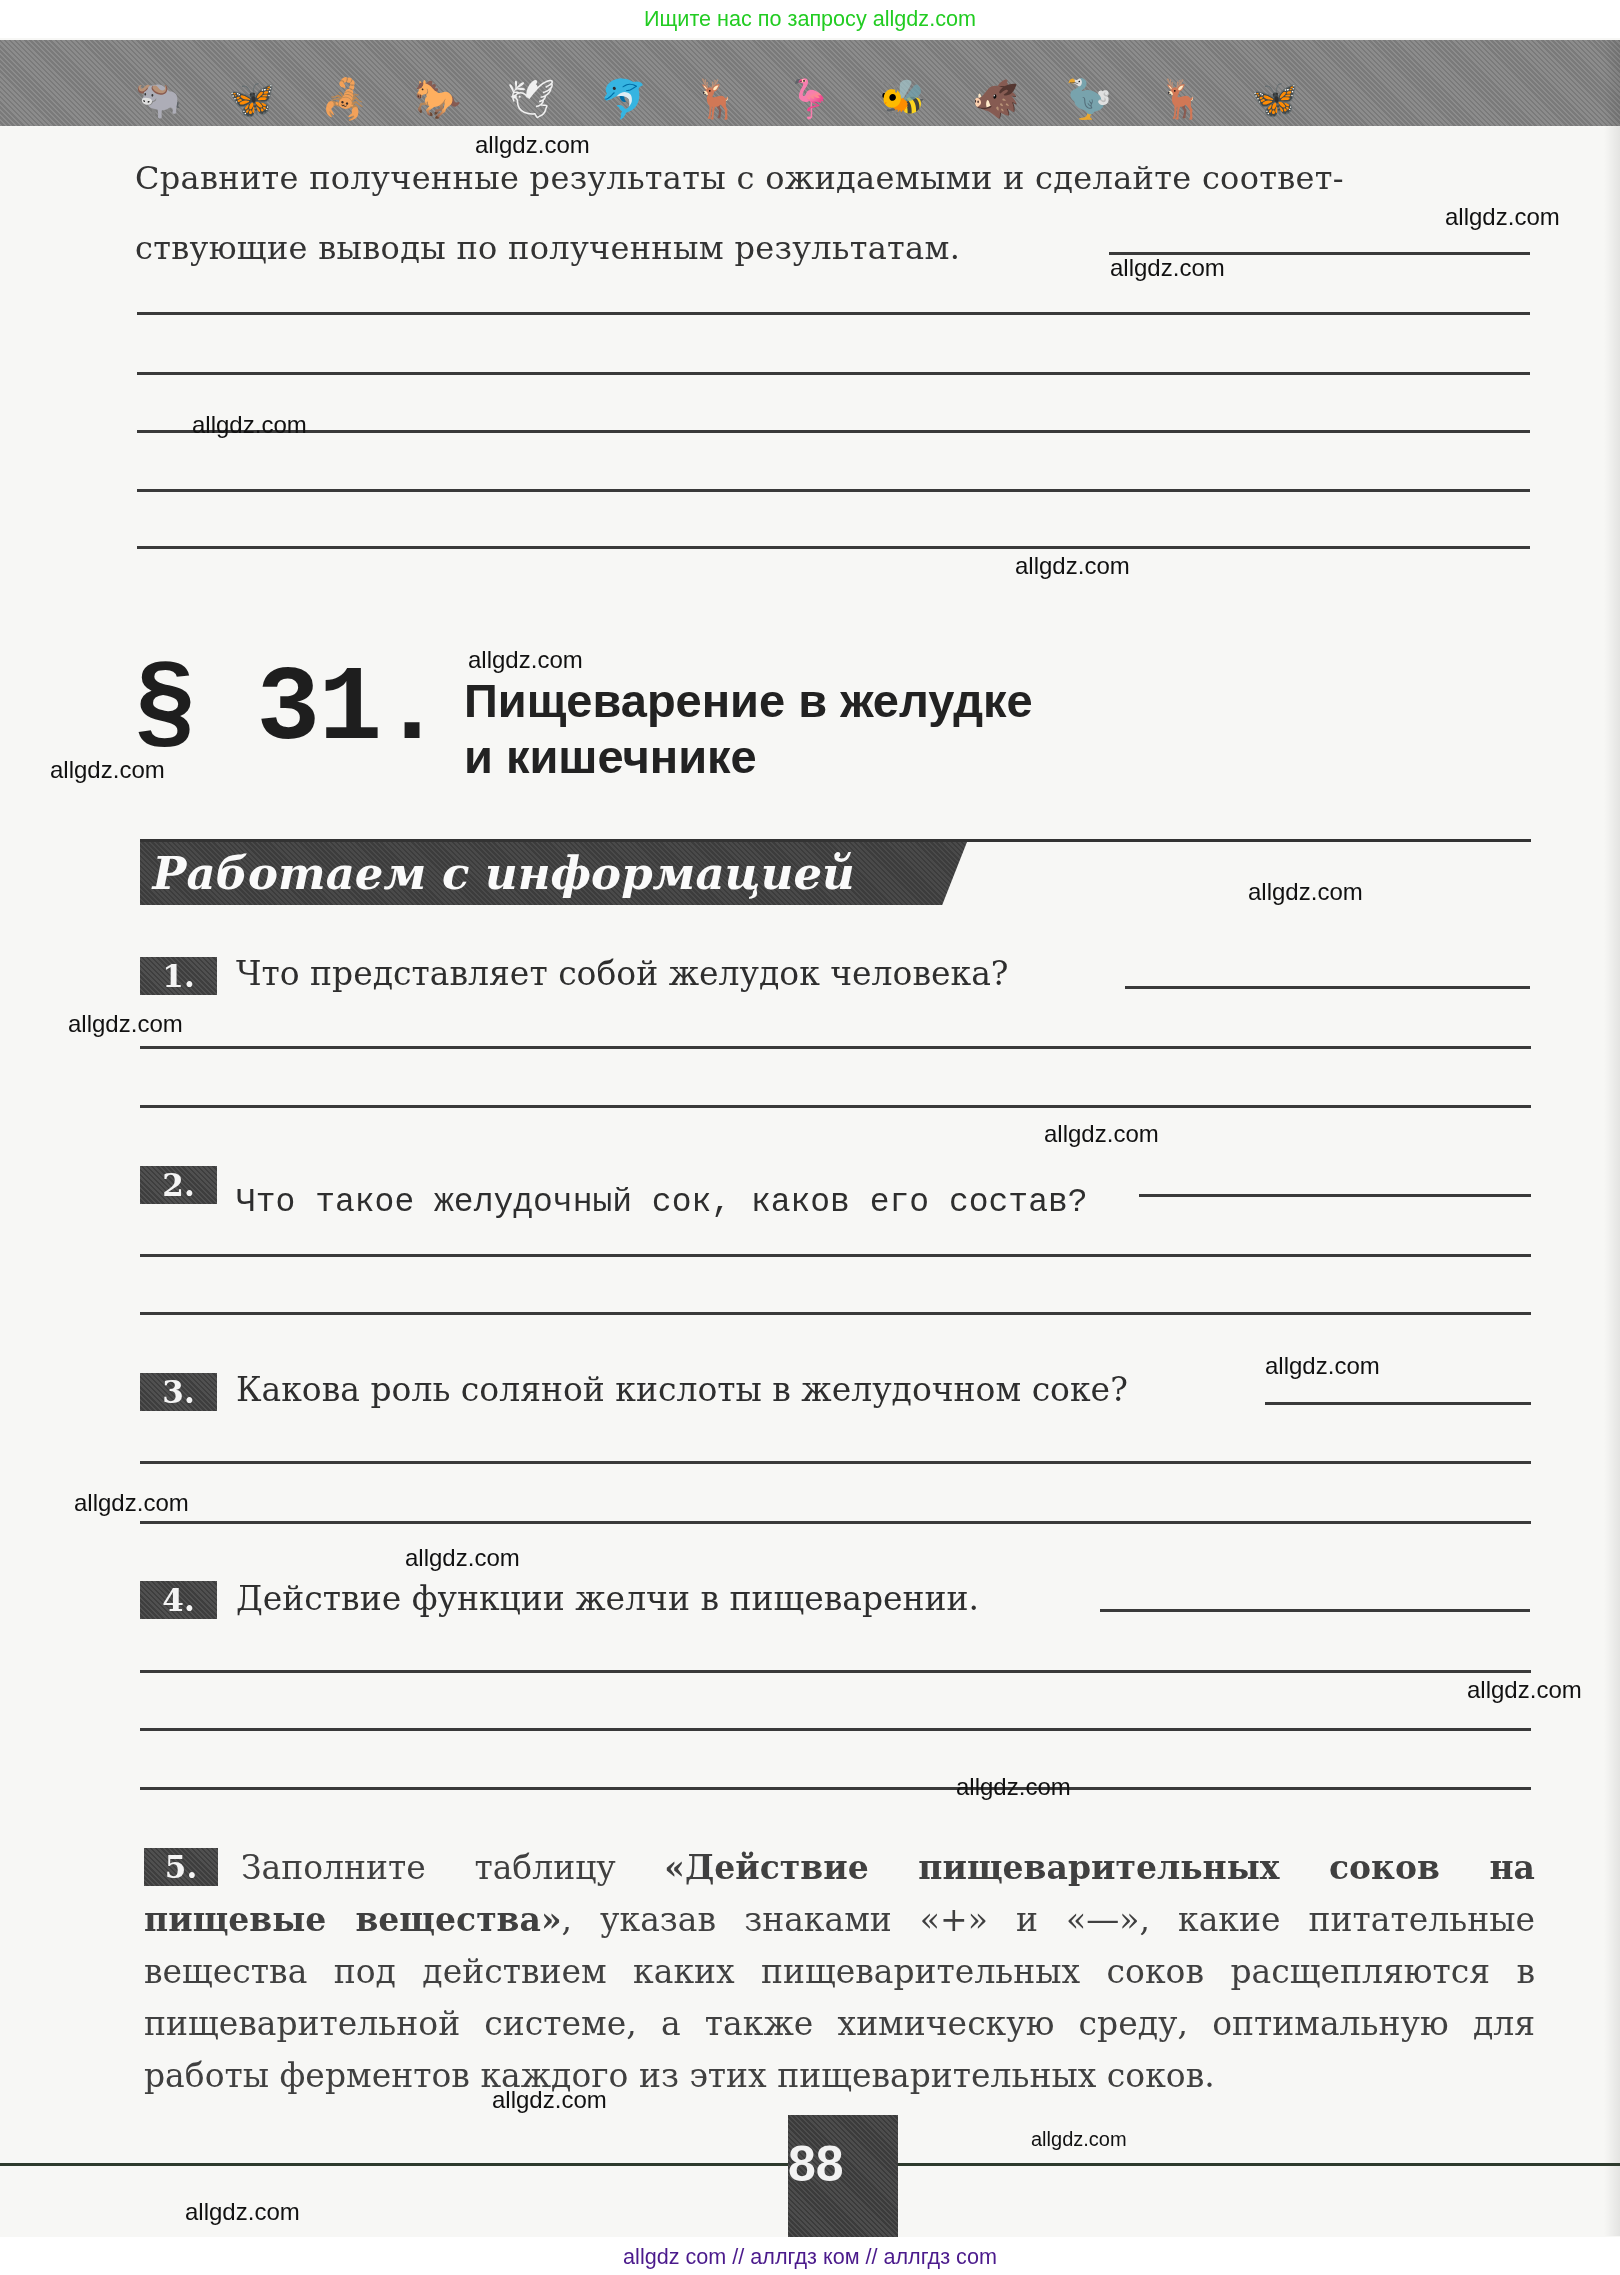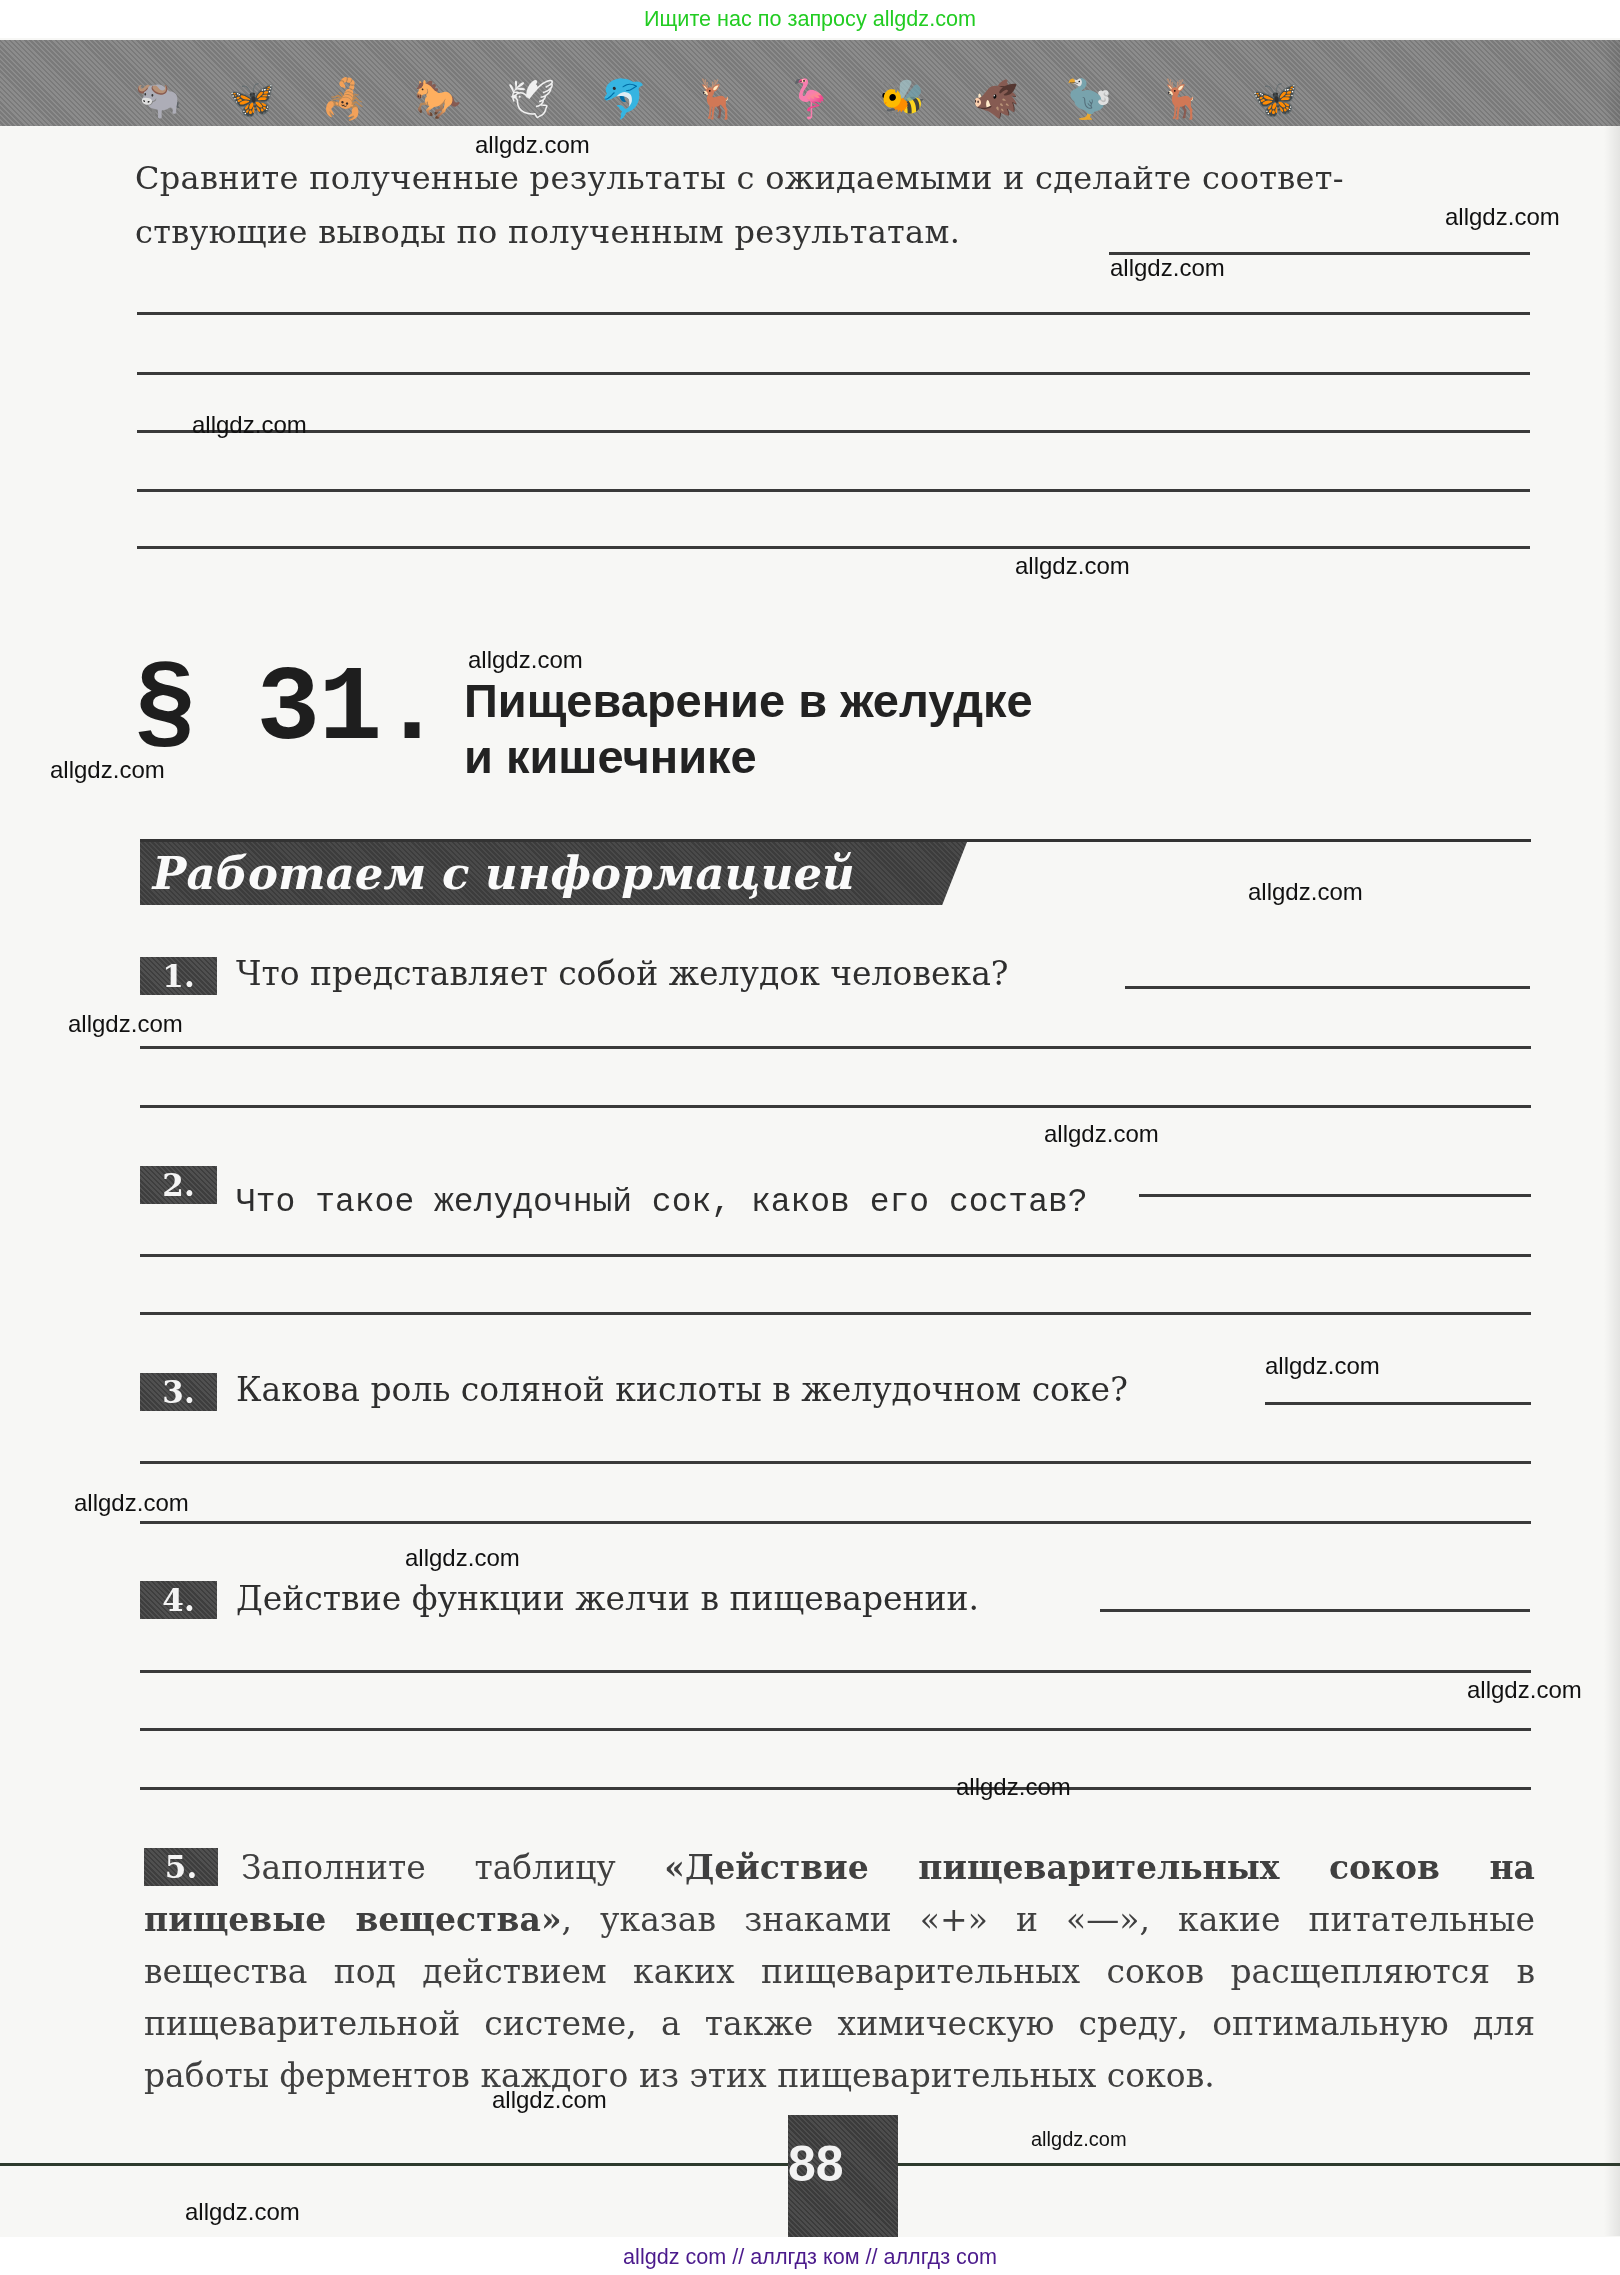"ствующие выводы по полученным" div.text { top: 214px -> 230px }
